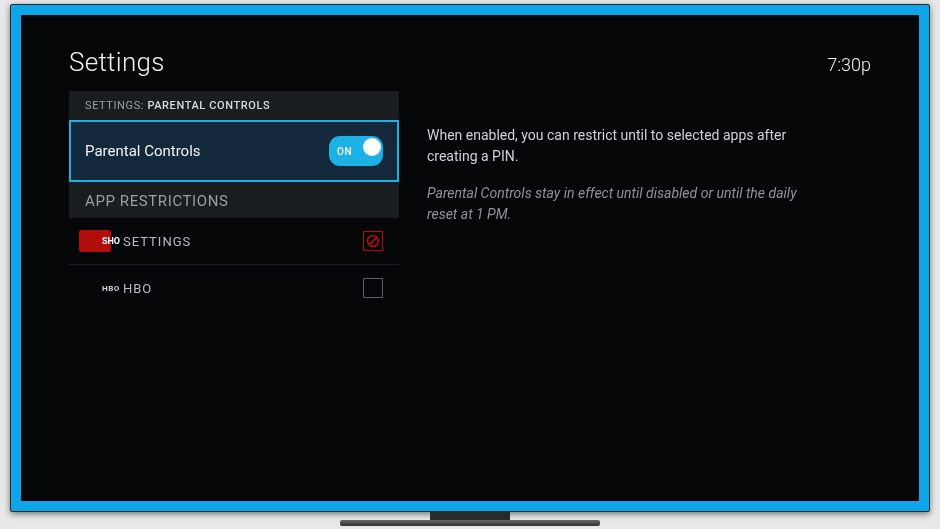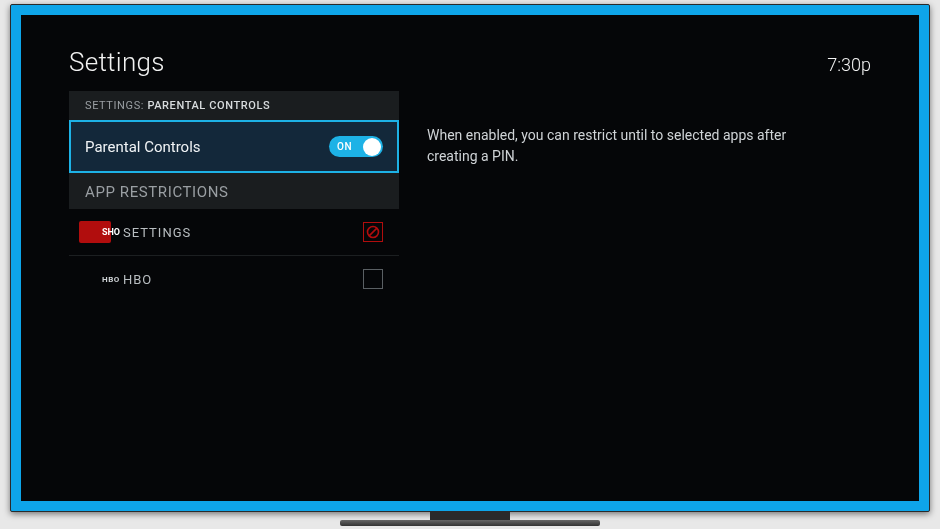"ON" .toggle { height: 21px -> 30px }
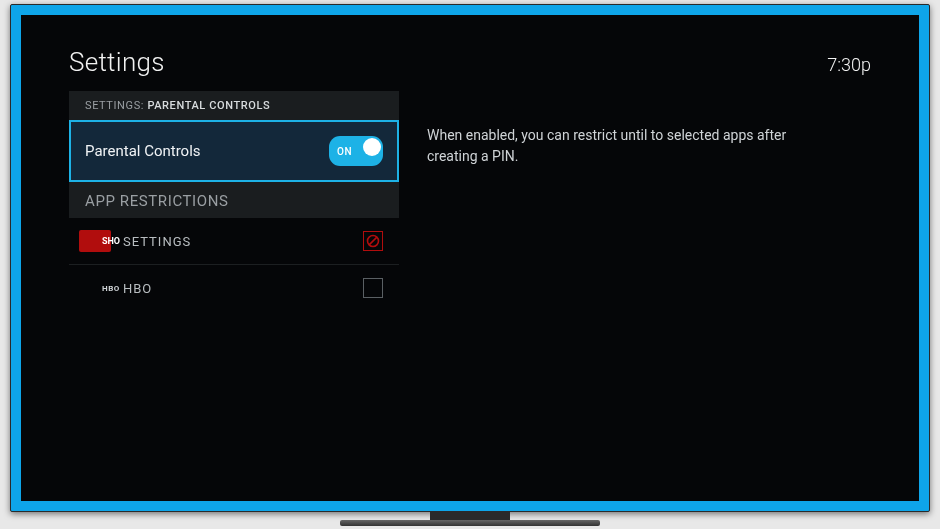"Parental Controls stay in effect" p.note { html: none -> <p>Parental Controls stay in effect until disabled or until the daily reset at 1 PM.</p> }
